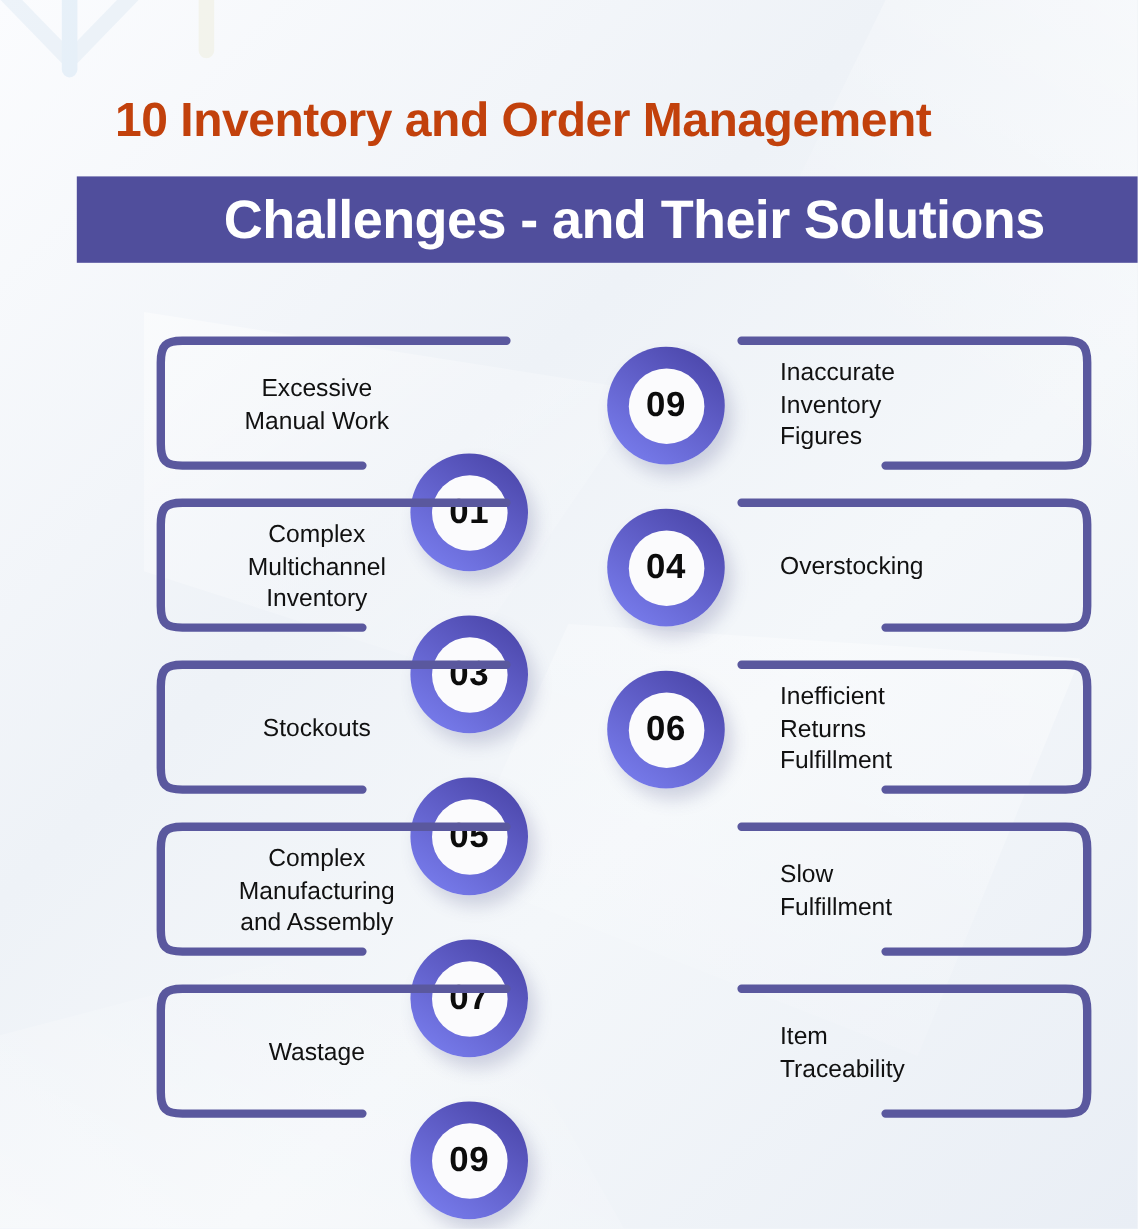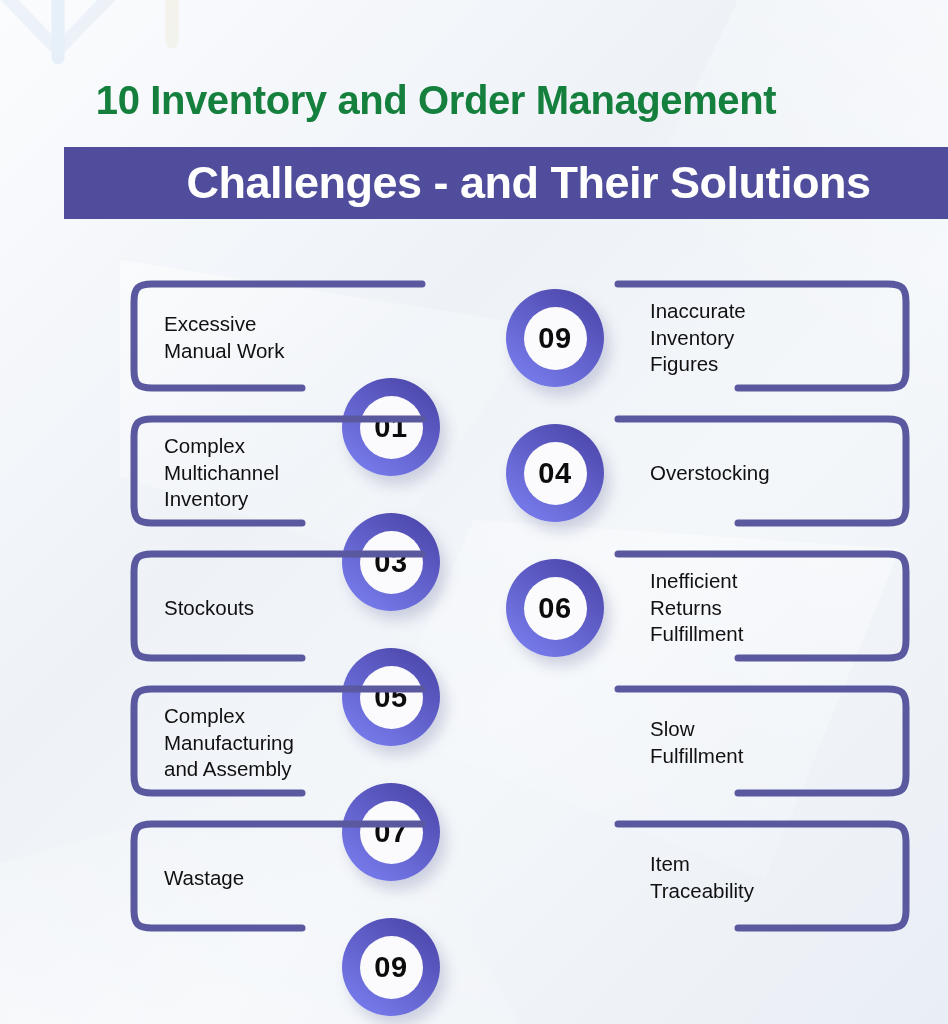"10 Inventory and Order Management" .title-line-1 { color: #15803d -> #c2410c }
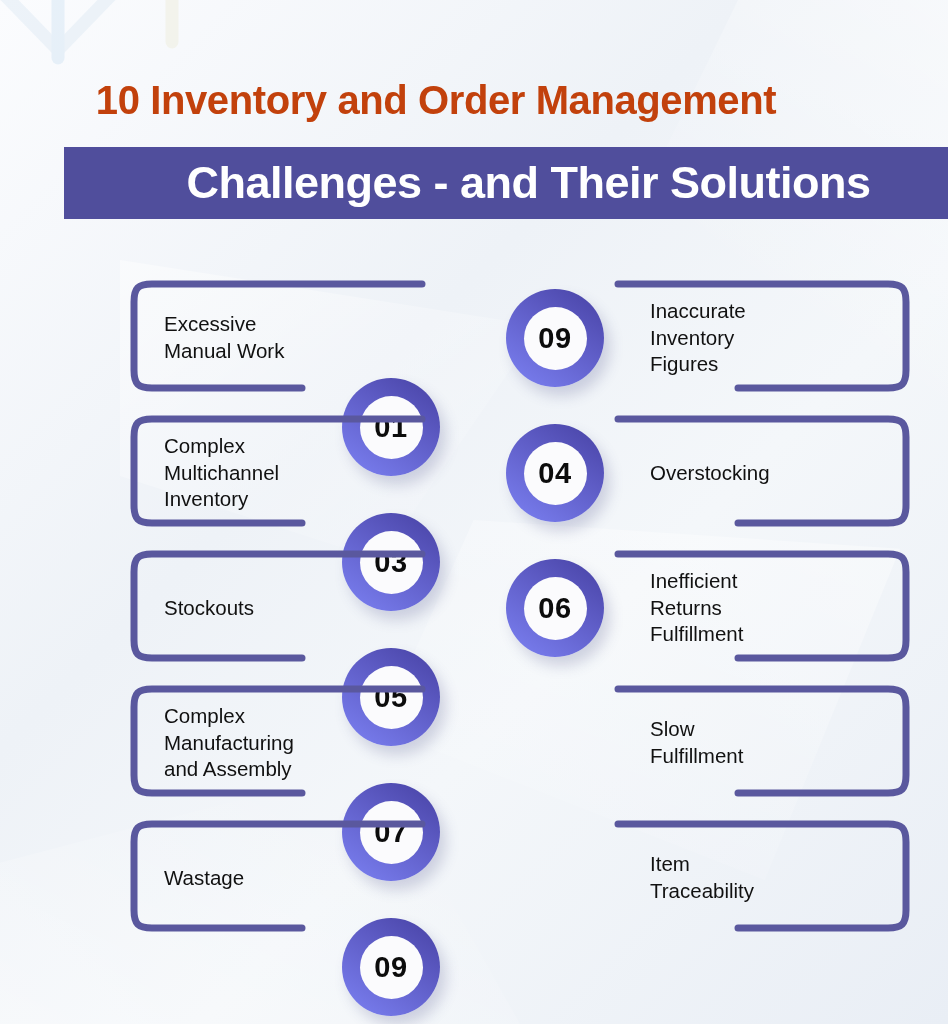"Excessive" .item.left .item-label { text-align: left -> center }
